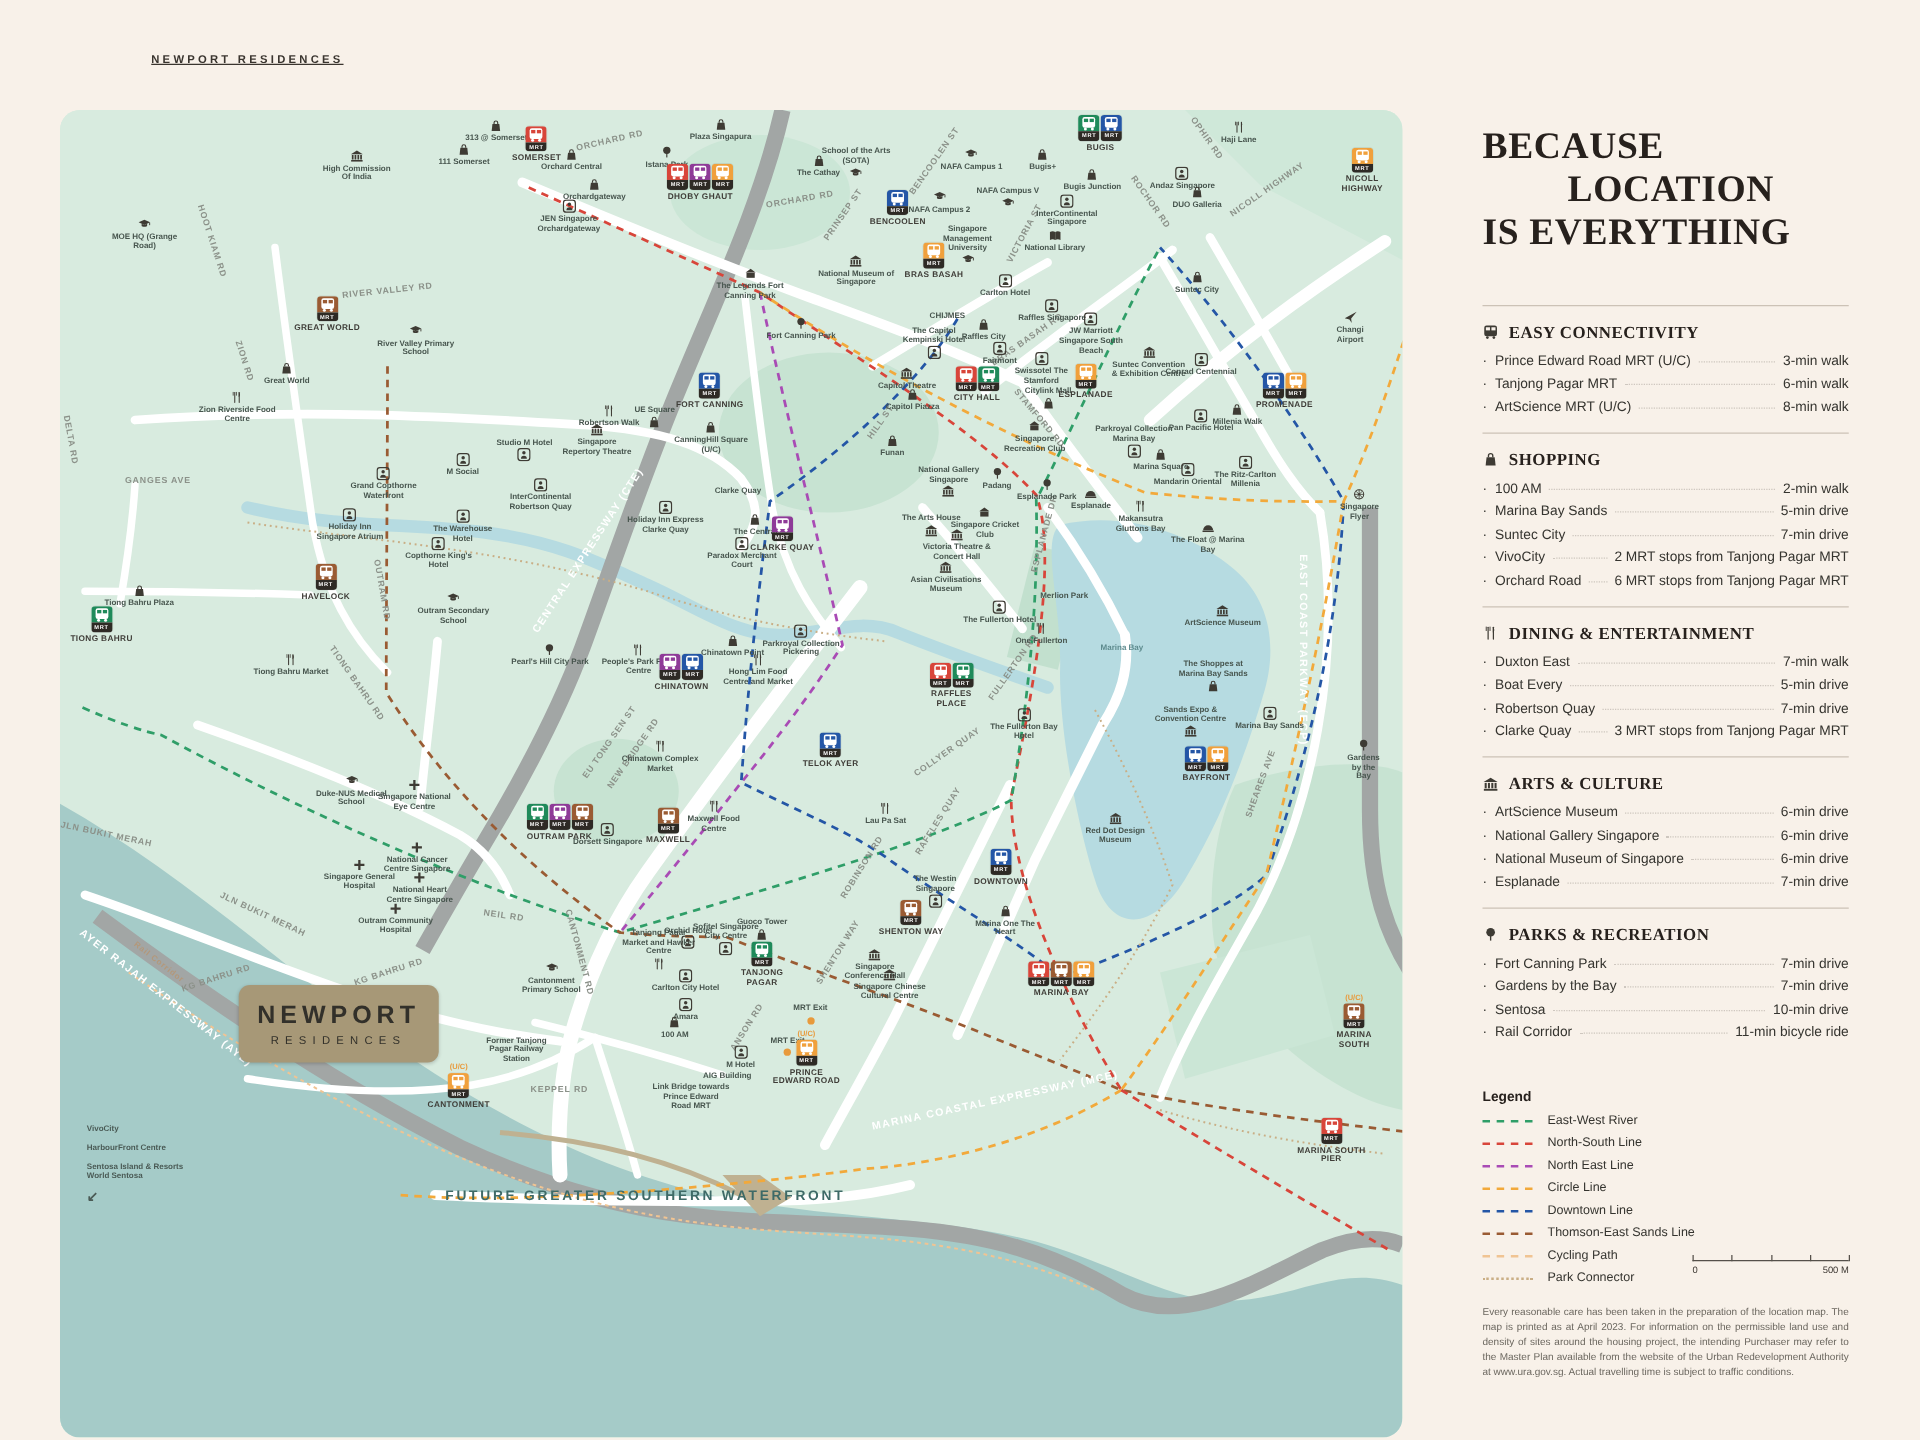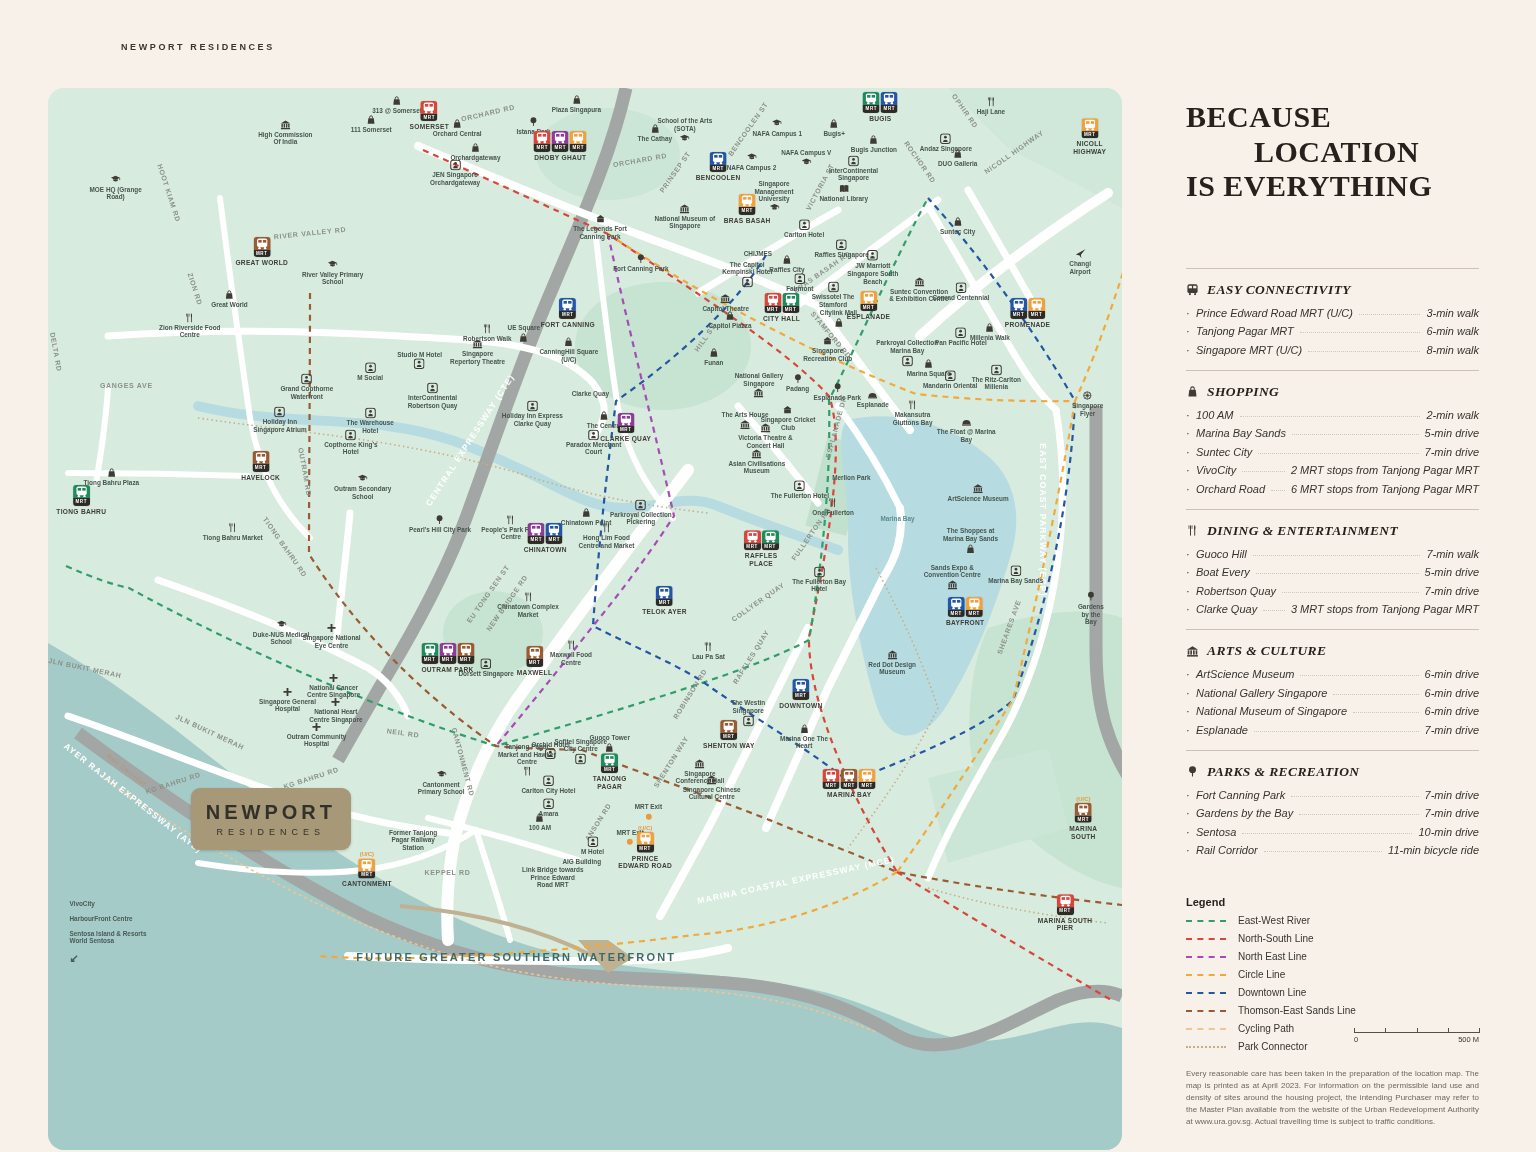"NEWPORT RESIDENCES" .brand { text-decoration: none -> underline }
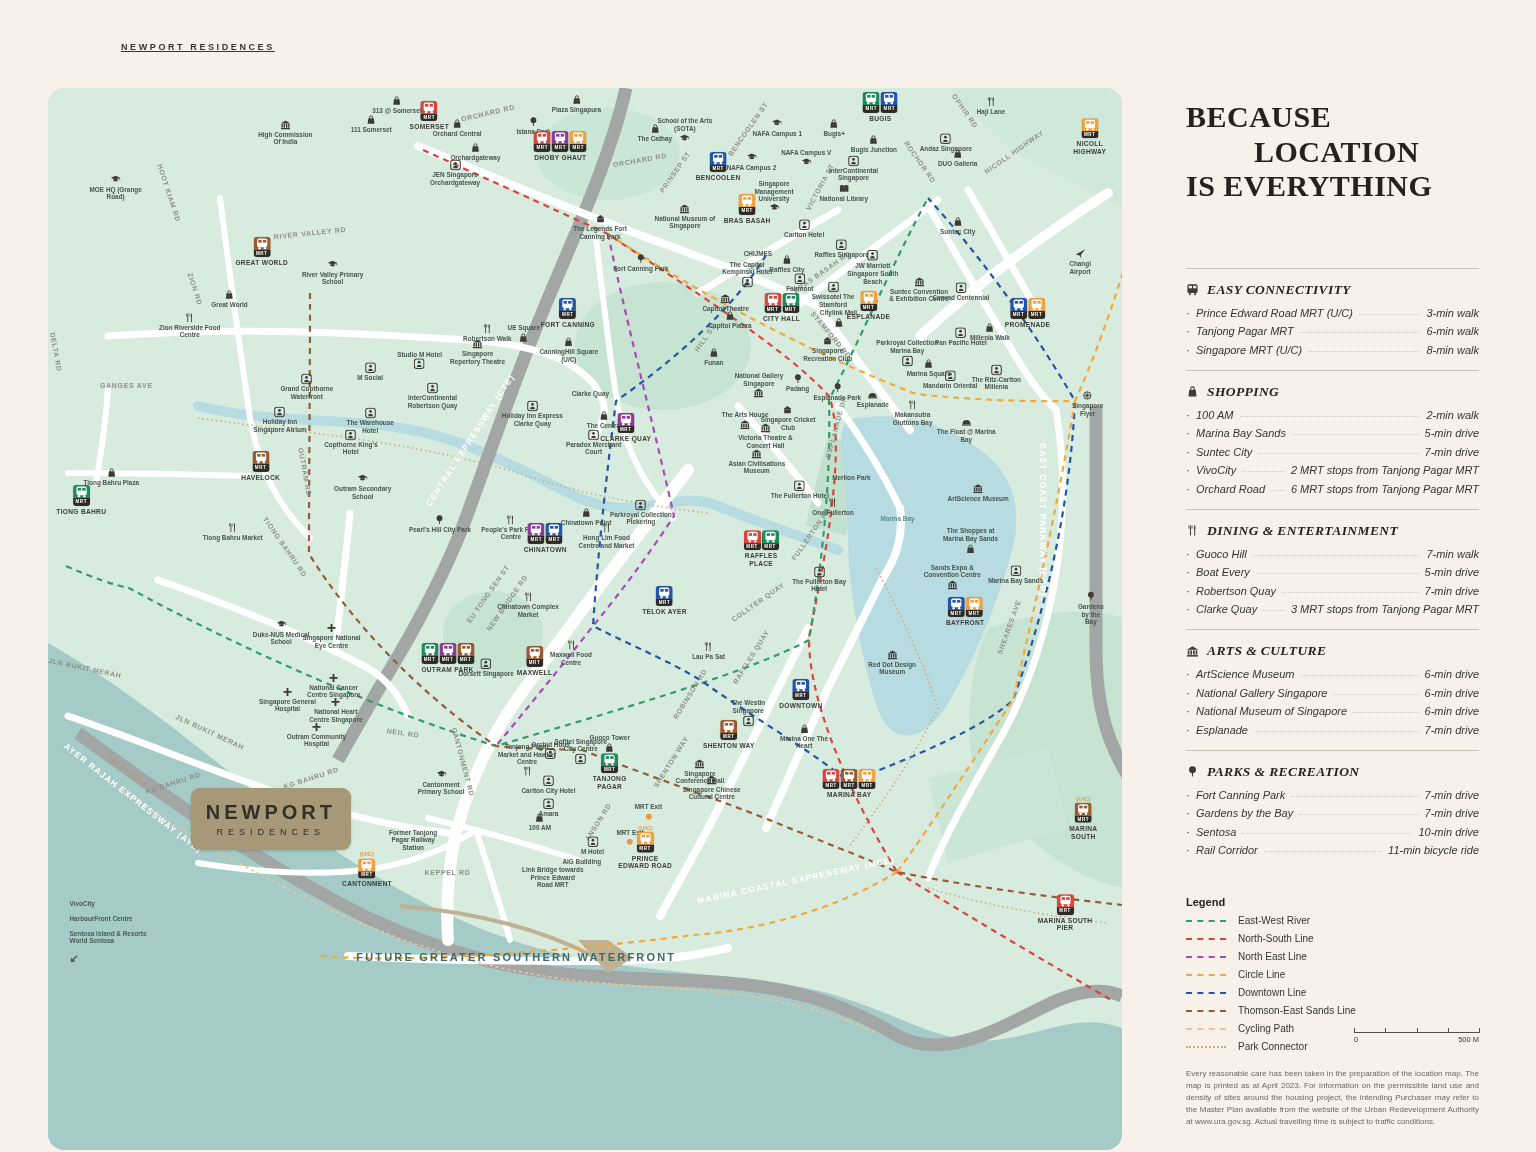"EASY CONNECTIVITY" .sections { font-style: italic -> none; margin-top: 64px -> 40px }
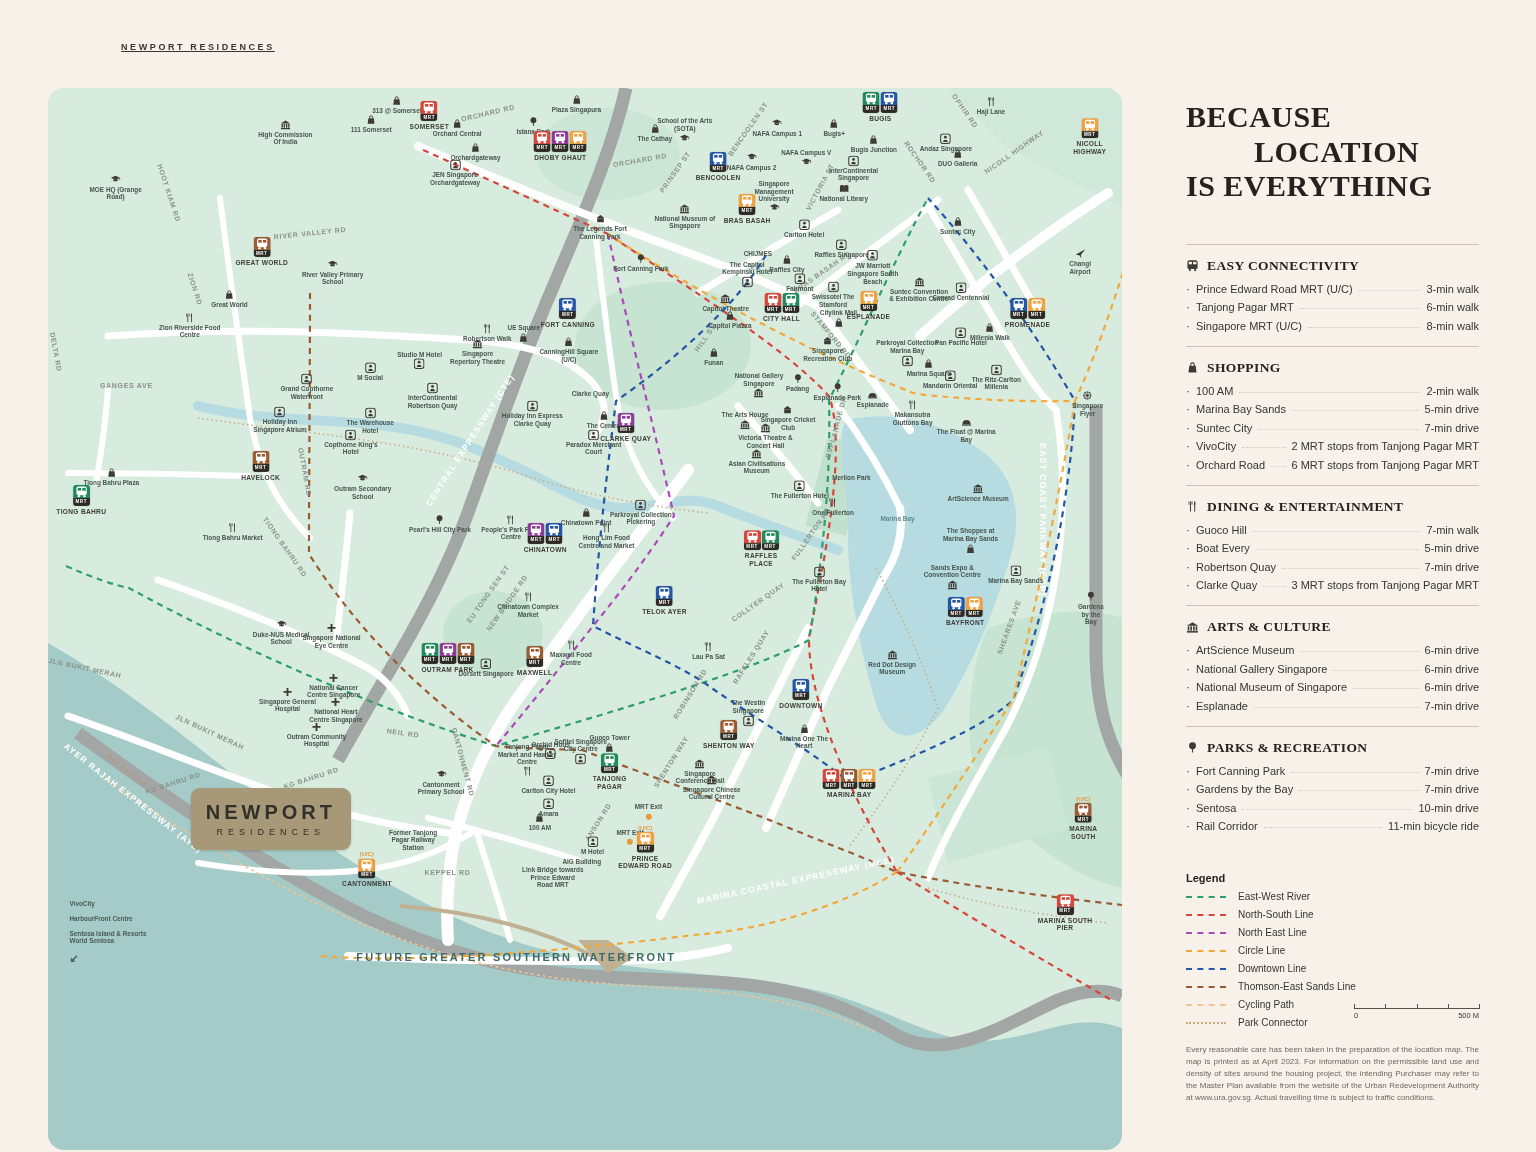"Singapore MRT (U/C)" span.iname { text: Singapore -> ArtScience }
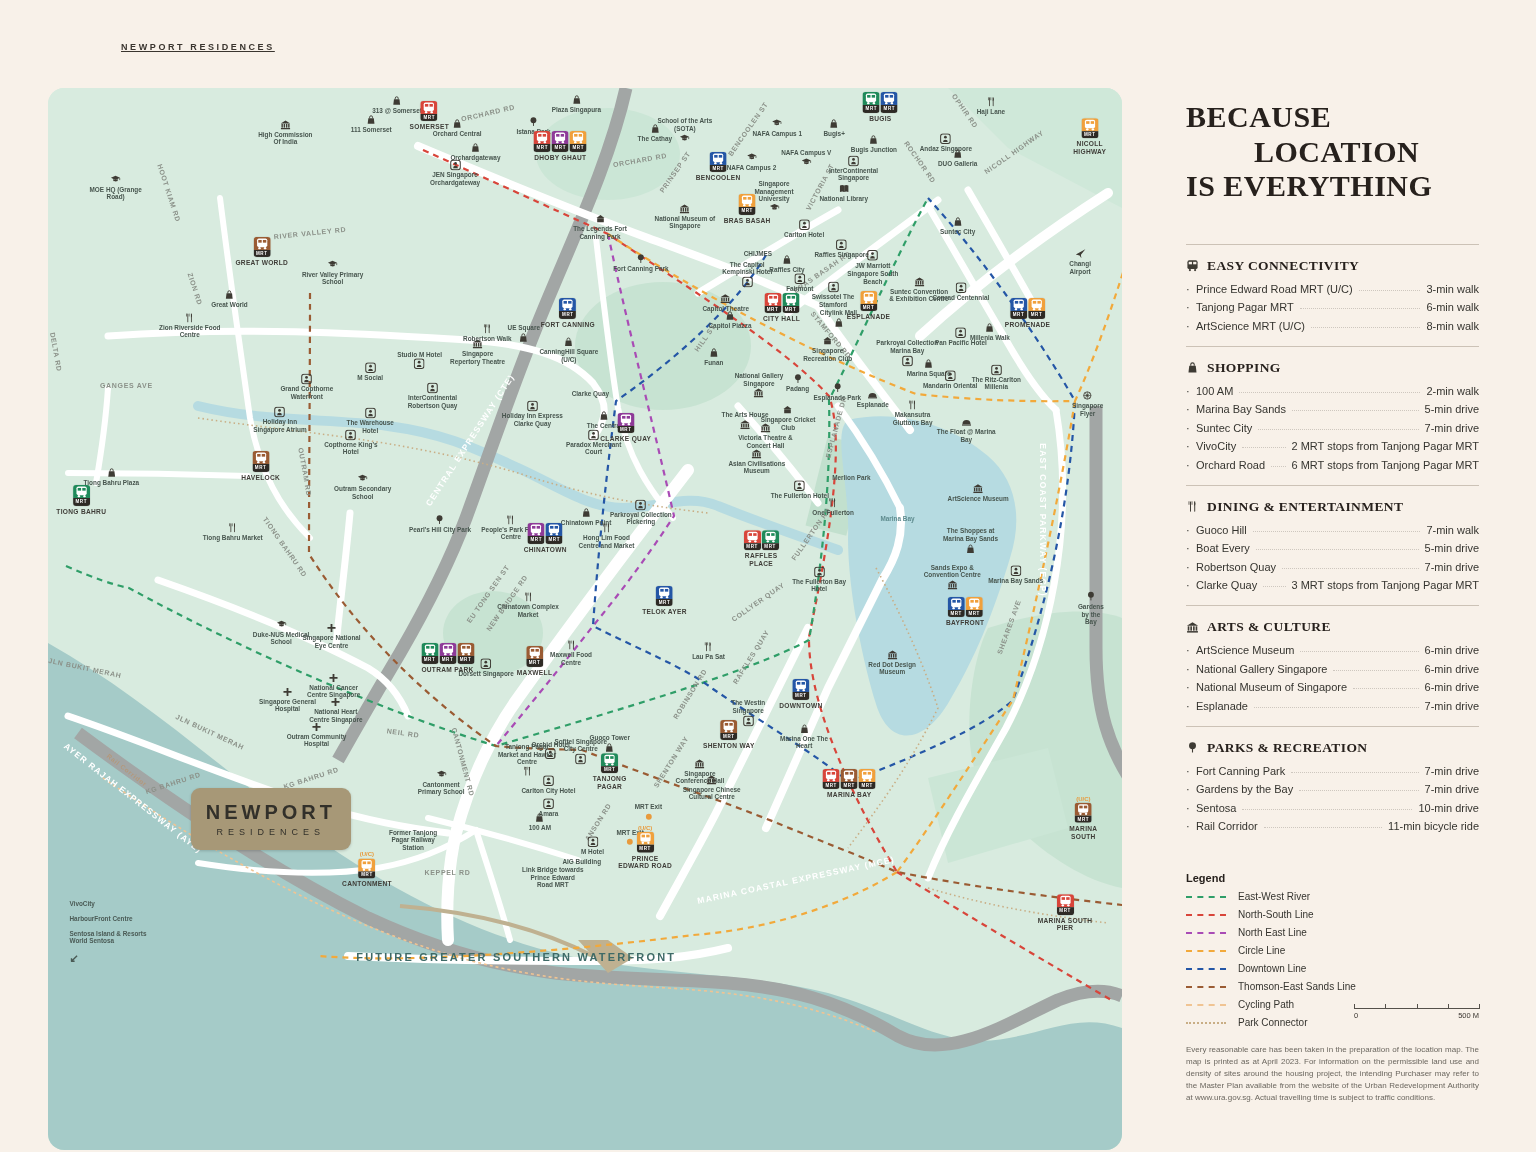"Guoco Hill" span.iname { text: Guoco Hill -> Duxton East }
